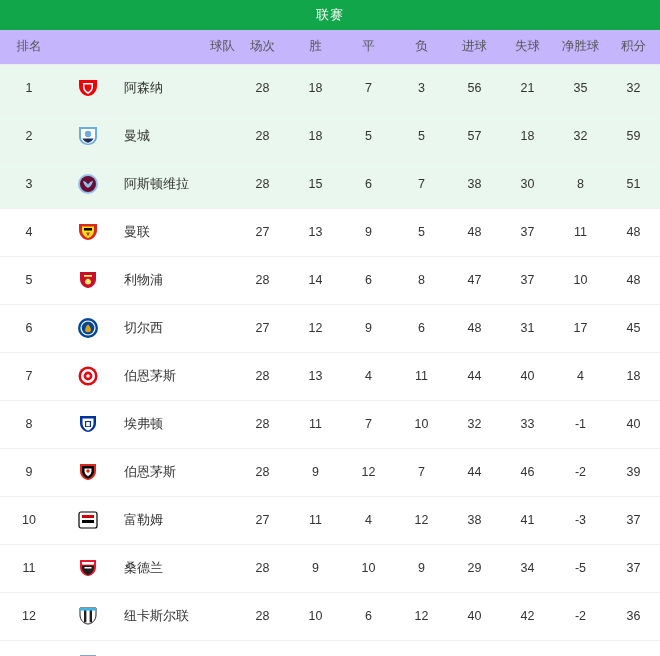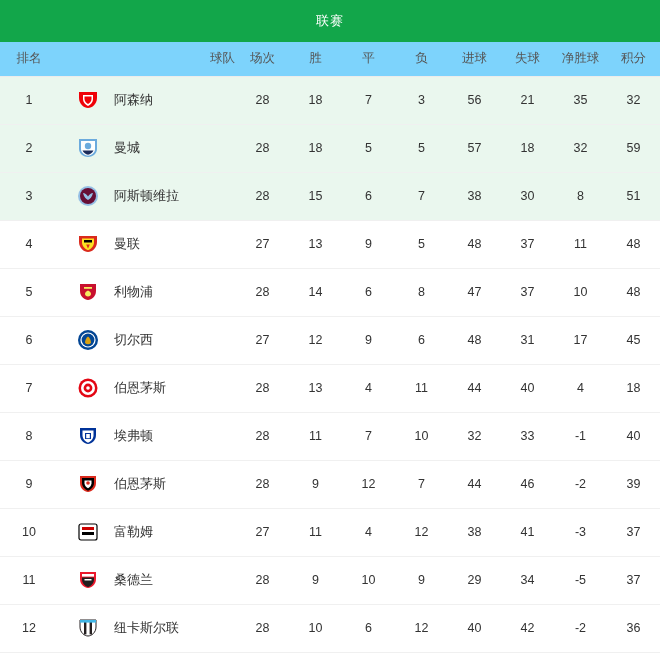"联赛" .title-bar { height: 42px -> 30px }
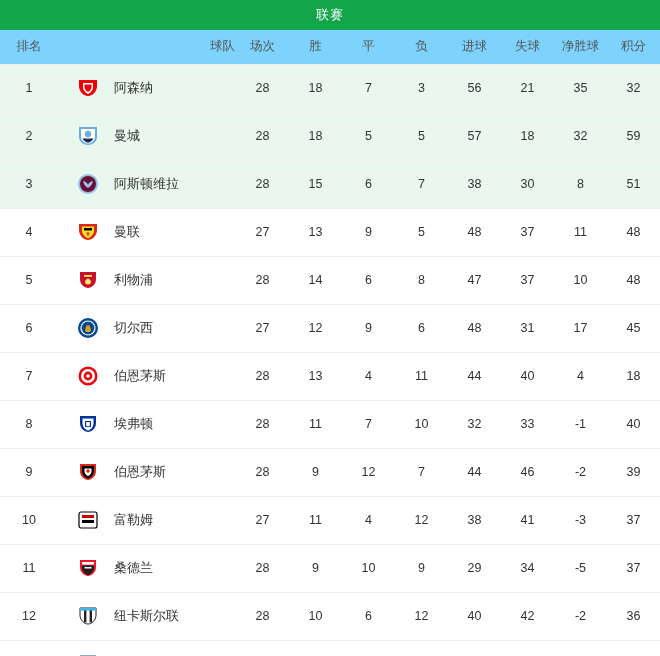"排名" table.standings th { background: #7dd3fc -> #c4b5fd }
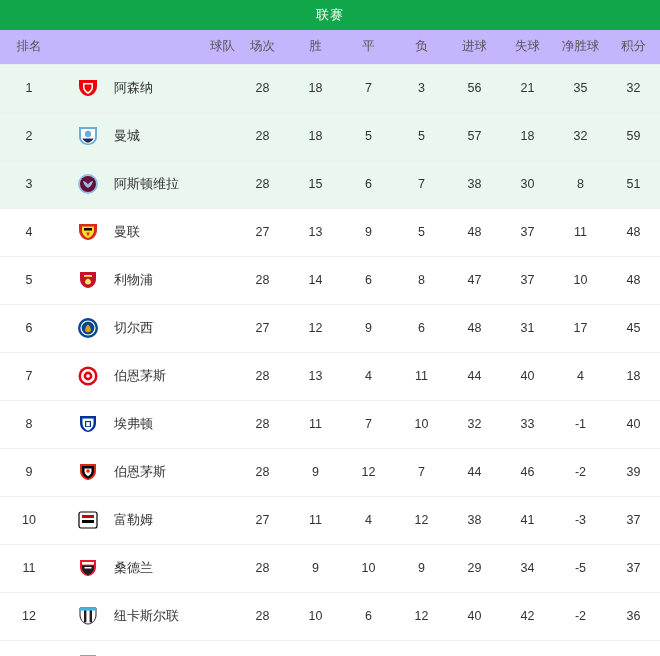"阿森纳" .team-cell { gap: 14px -> 24px }
